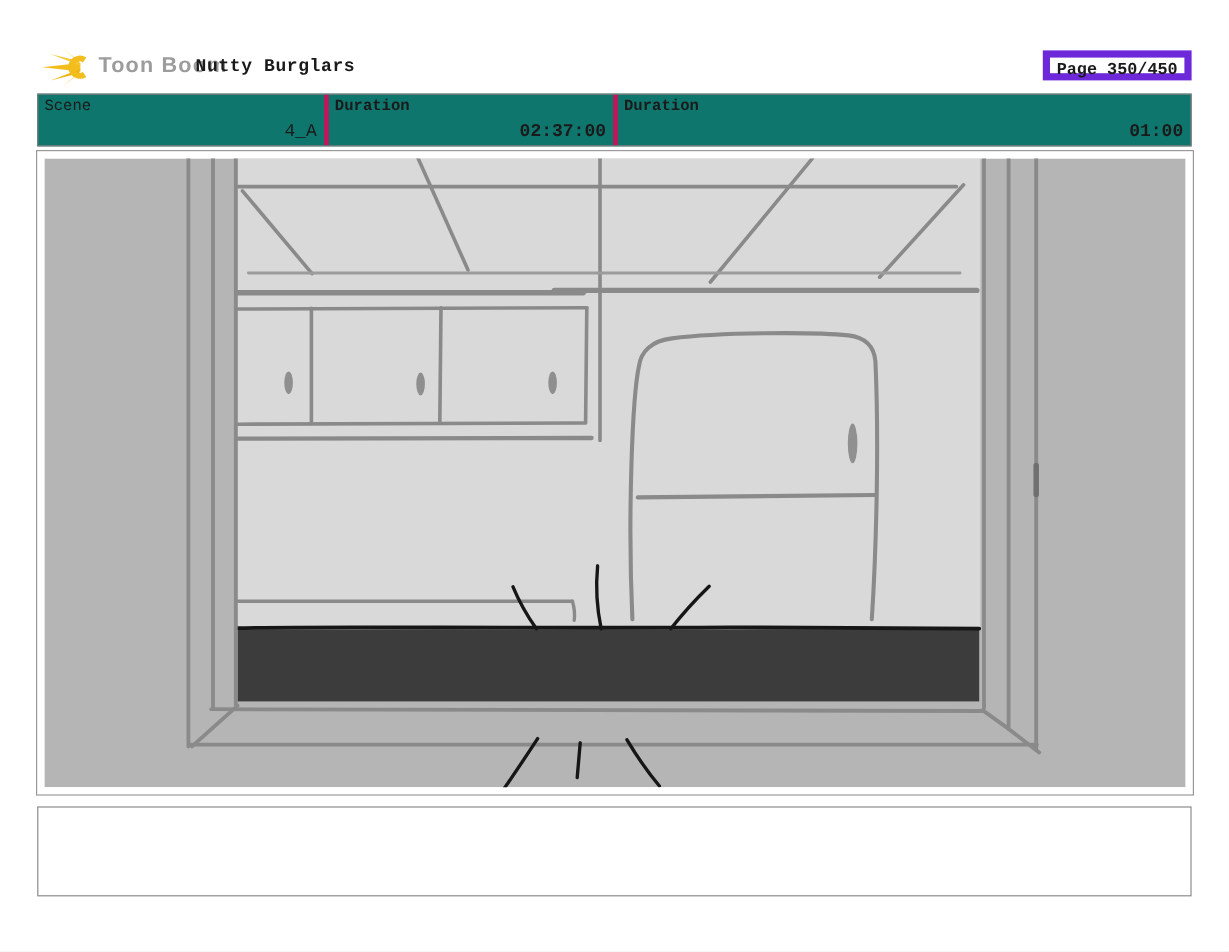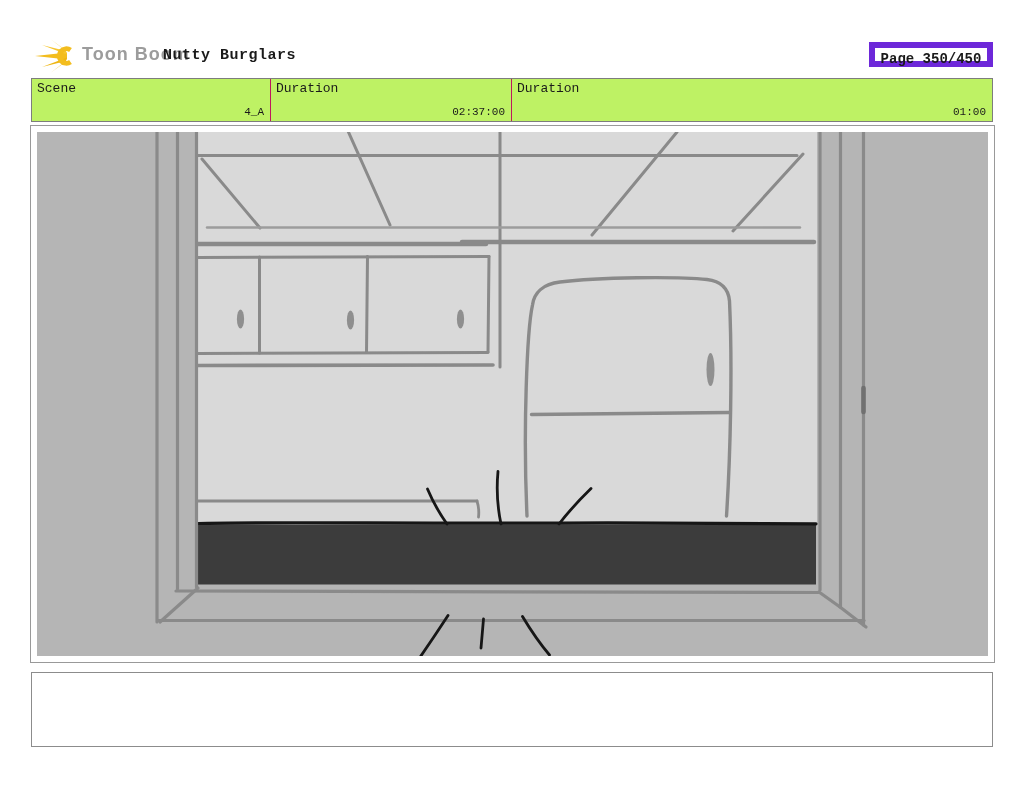"Scene" .info-table { background: #bef264 -> #0f766e }
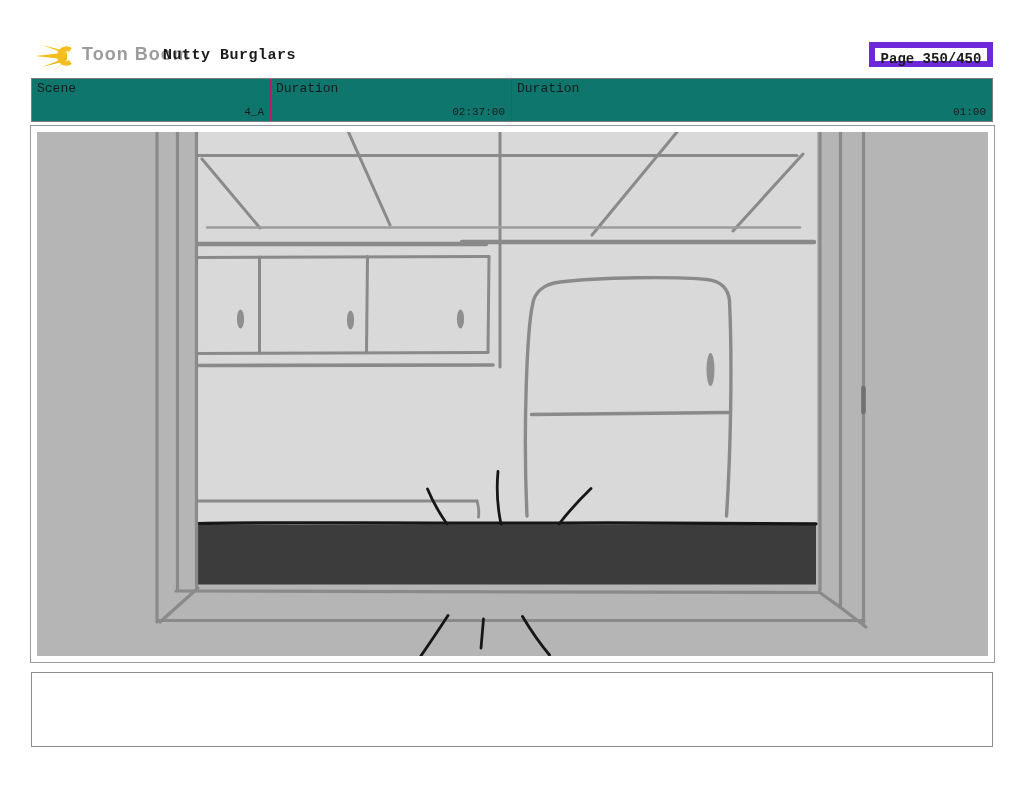"Duration" .cell + .cell { border-left: 1px solid #be185d -> 4px solid #be185d; font-weight: none -> bold }
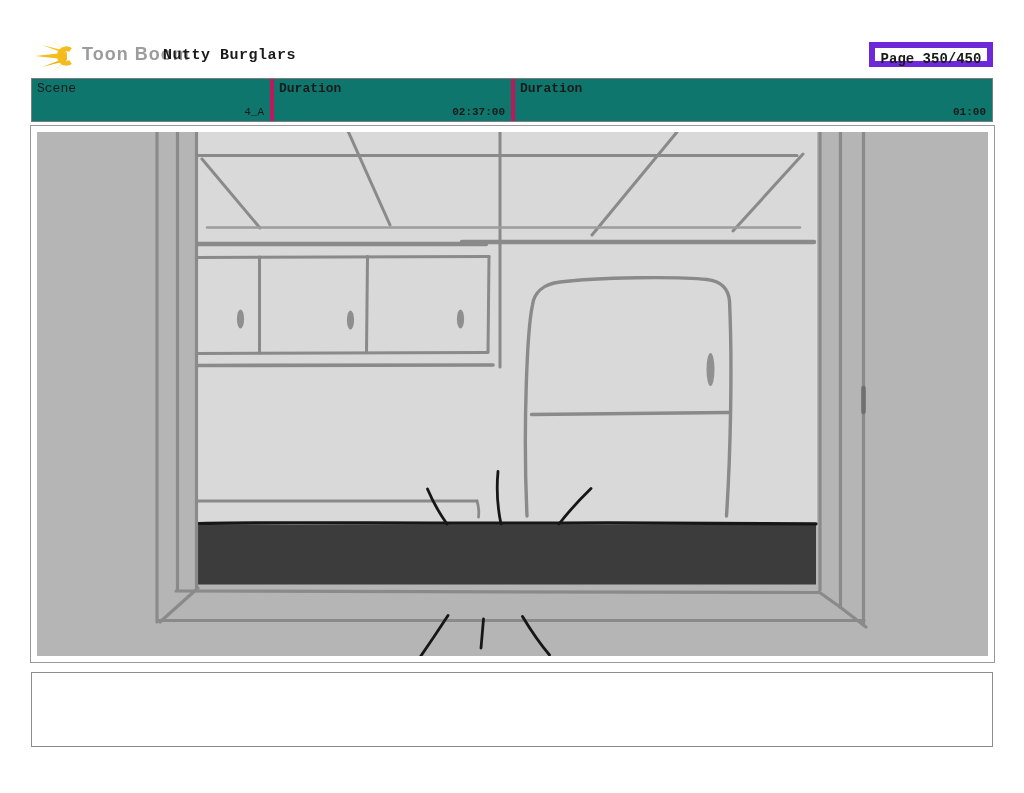"4_A" .cell .val { font-size: 11px -> 15px }
